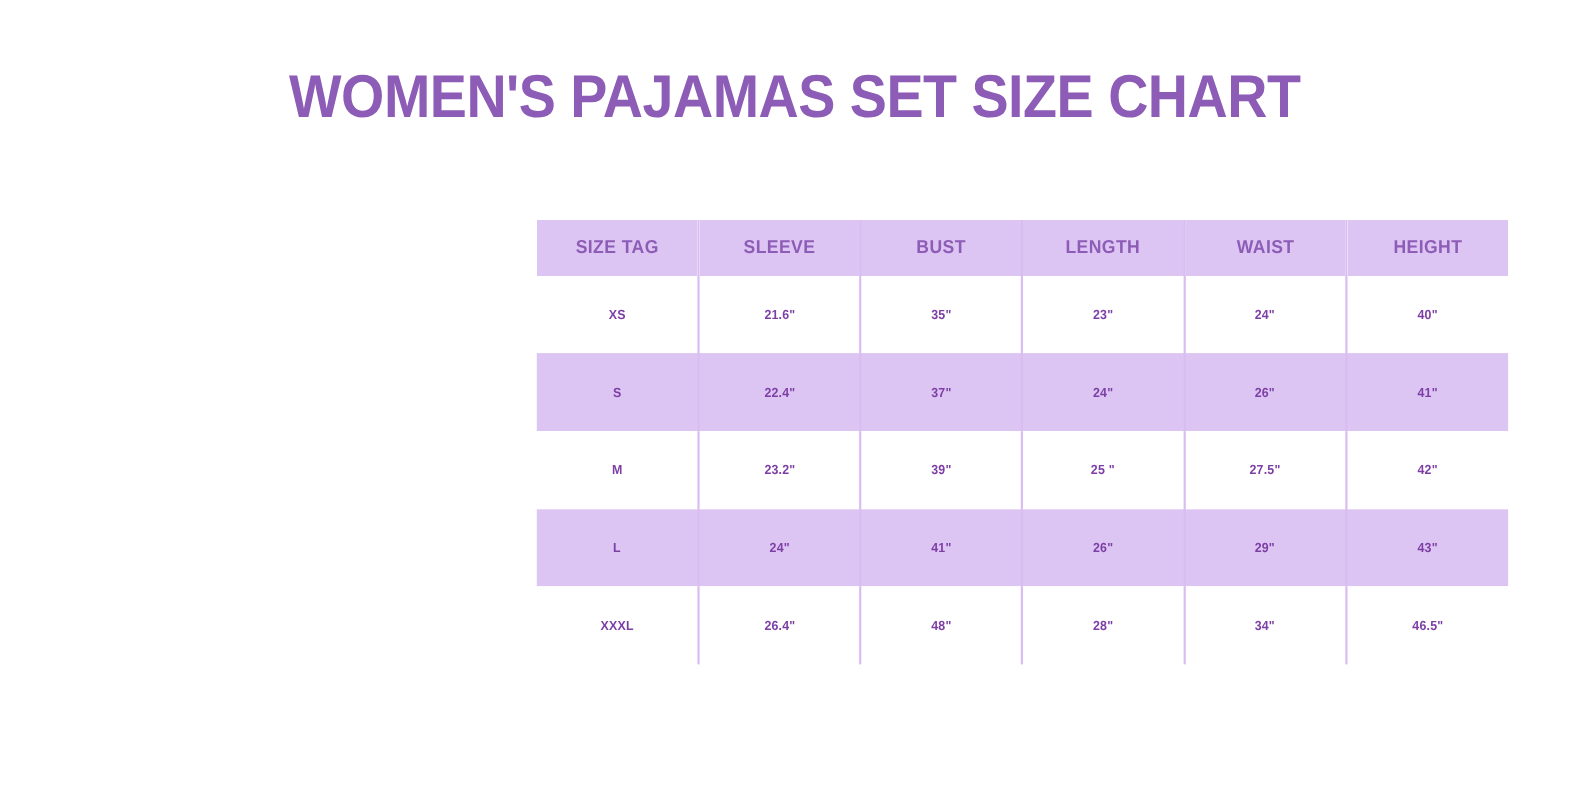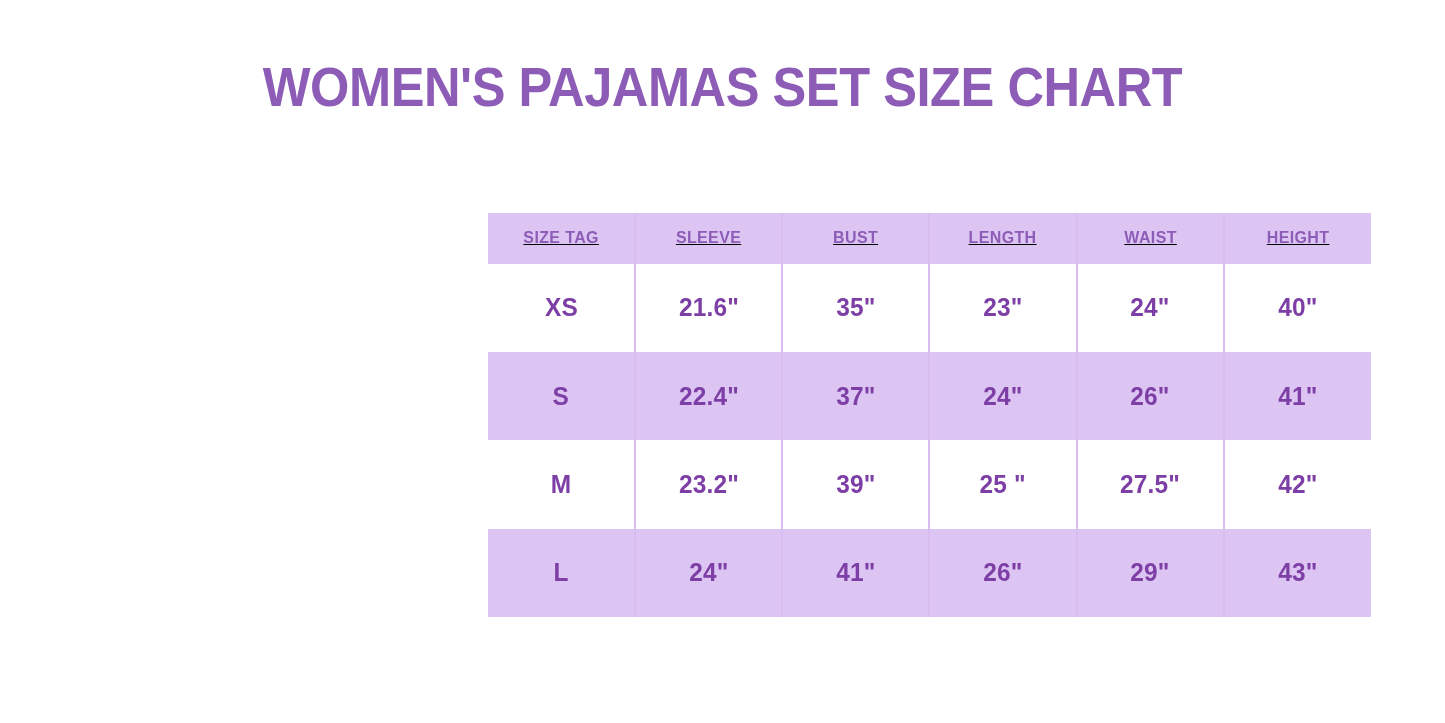"SIZE TAG" .table-wrap { text-decoration: underline -> none; top: 213px -> 200px }
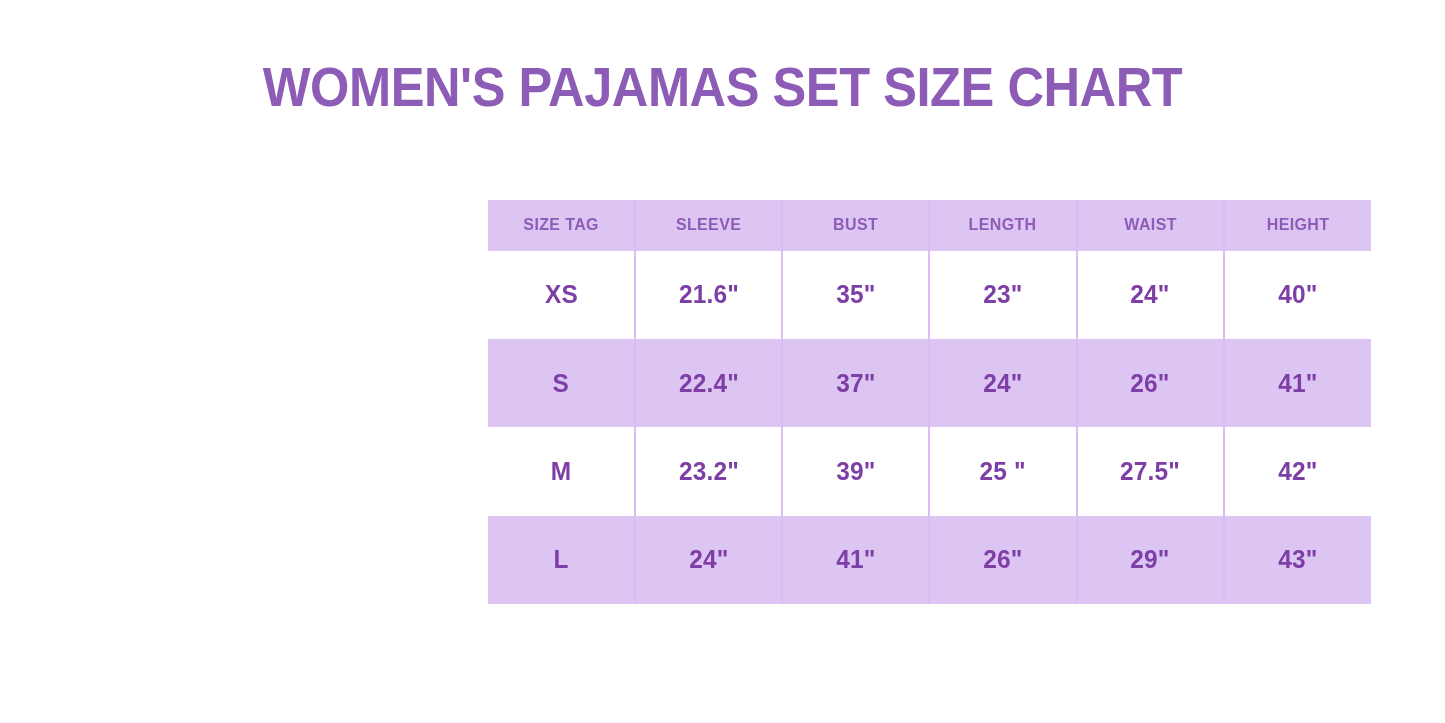"XS" table.size-table td { font-size: 26px -> 12px }
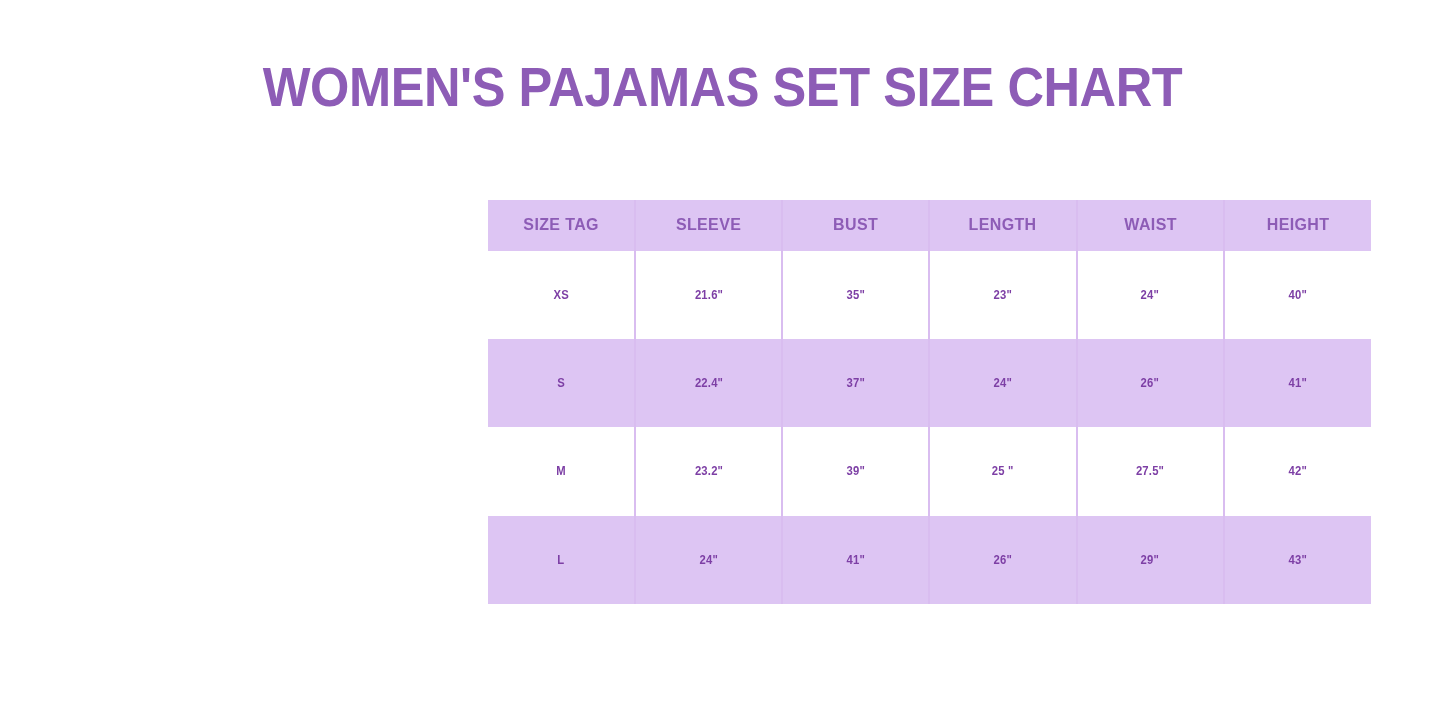"XXXL" tr { html: none -> <tr> <td><span>XXXL</span></td> <td><span>26.4"</span></td> <td><span>48"</span></td> <td><span>28"</span></td> <td><span>34"</span></td> <td><span>46.5"</span></td> </tr> }
